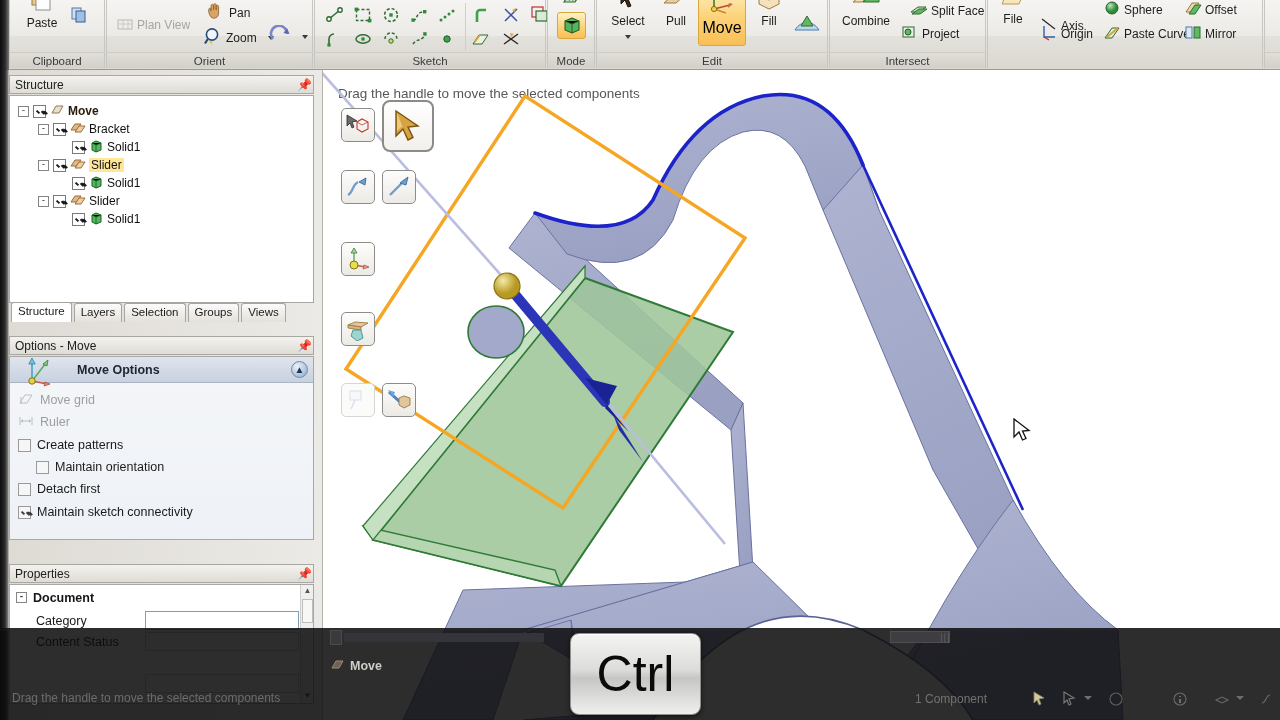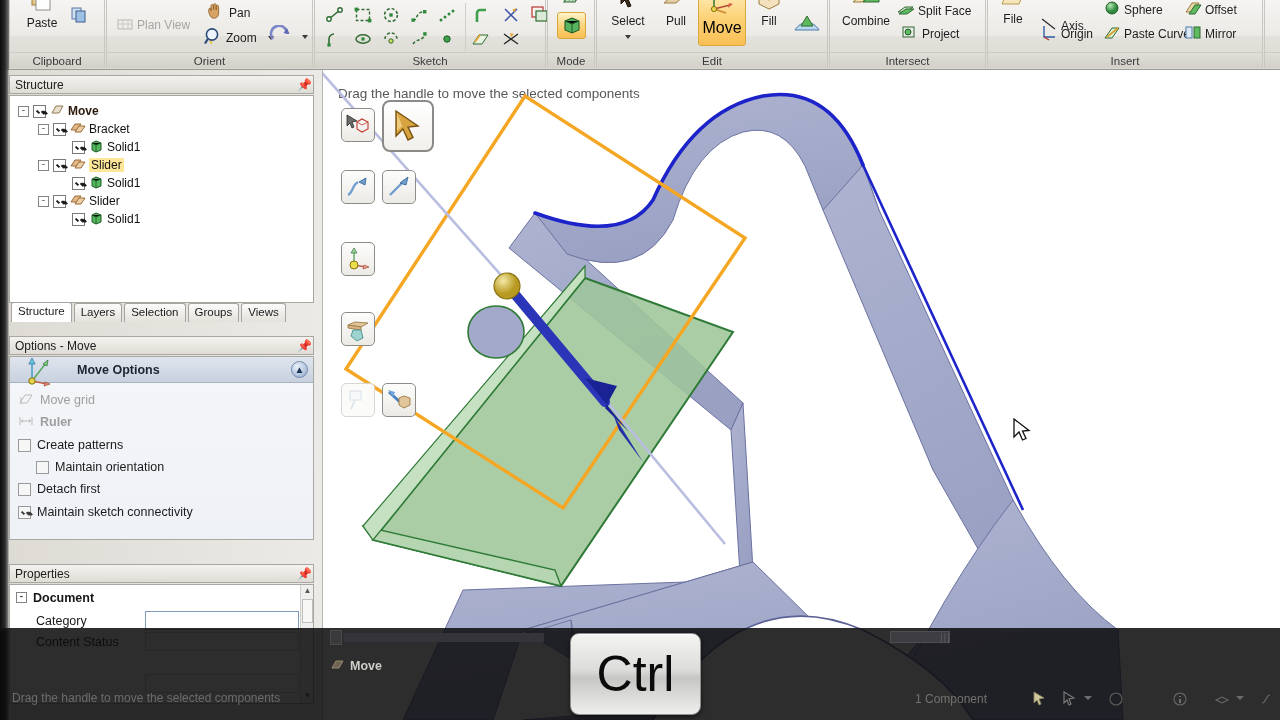"Split Face" div.btn-sm { left: 66px -> 79px }
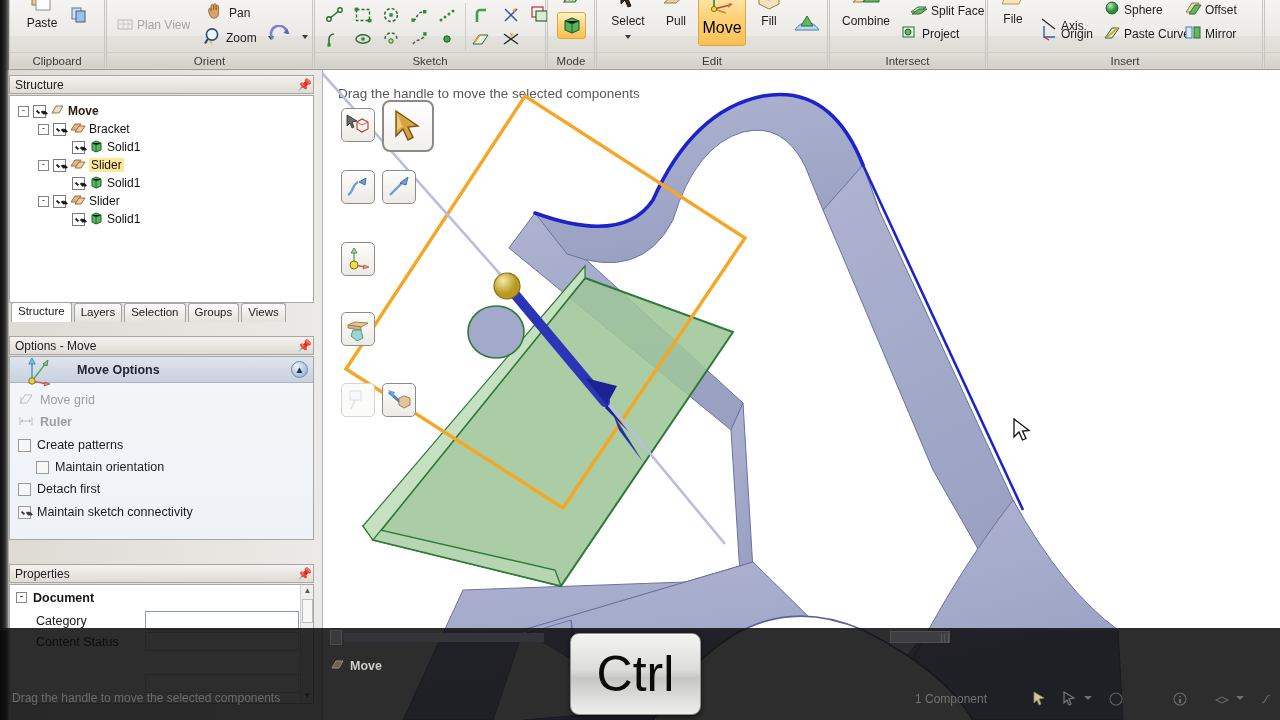"Insert" div.glabel { html: <div>Insert</div> -> none }
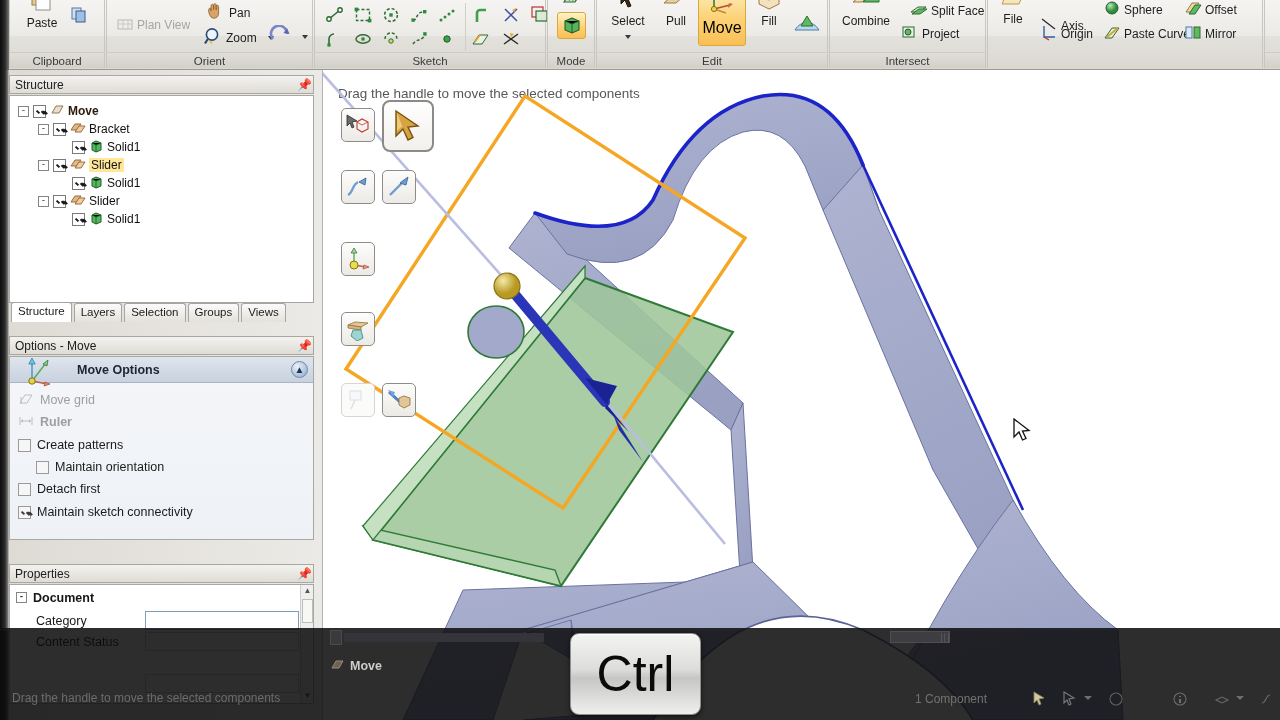"Ruler" div.opt-row { font-weight: bold -> none }
